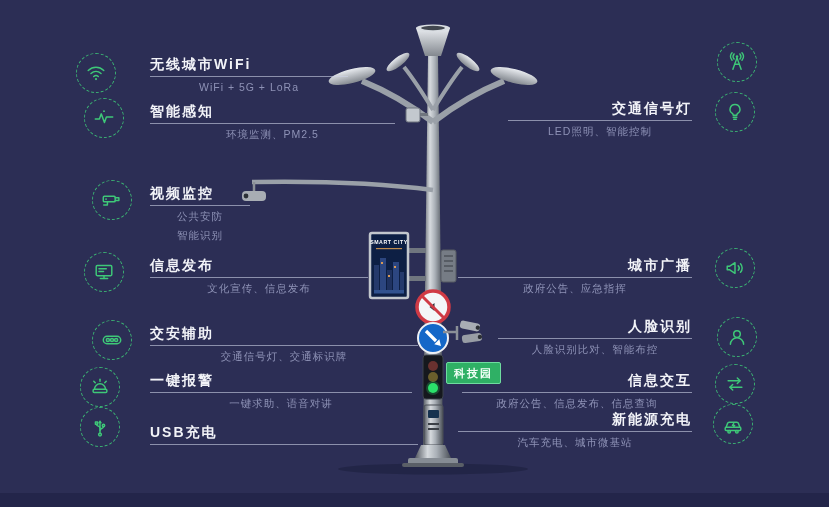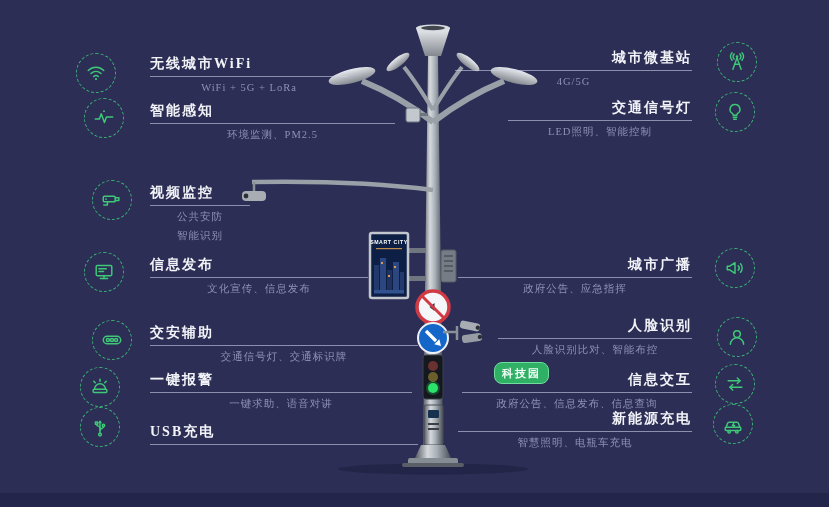"无线城市WiFi" .feat { font-family: Liberation Serif, serif -> none }
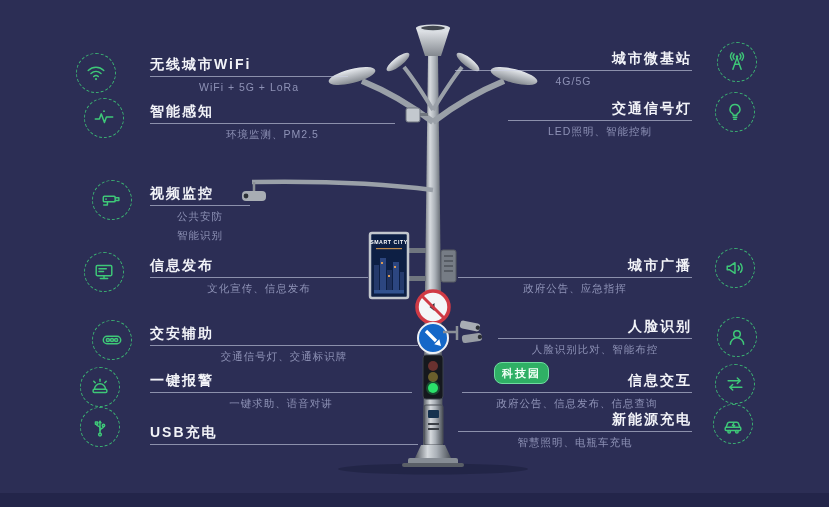"城市微基站" div.feat { html: <div> <div>城市微基站</div> <div></div> <div>4G/5G</div> </div> -> none }
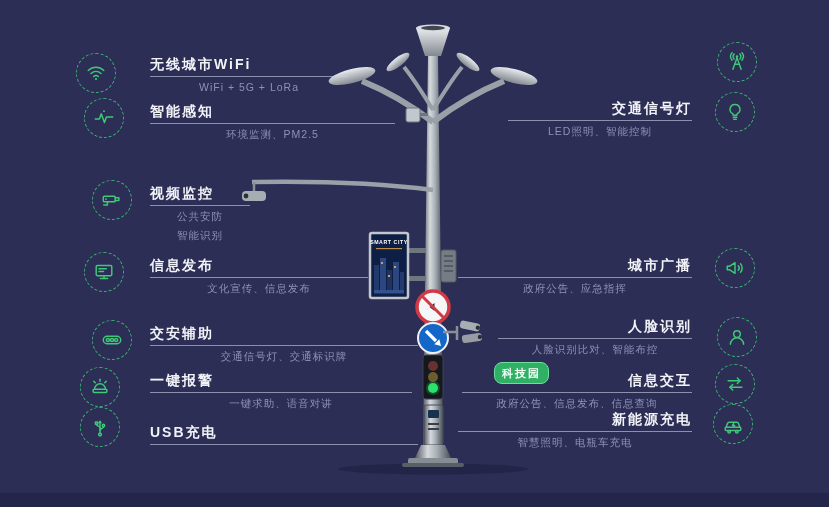"科技园" .tech-sign { border-radius: 8px -> 2px; margin-left: 48px -> none }
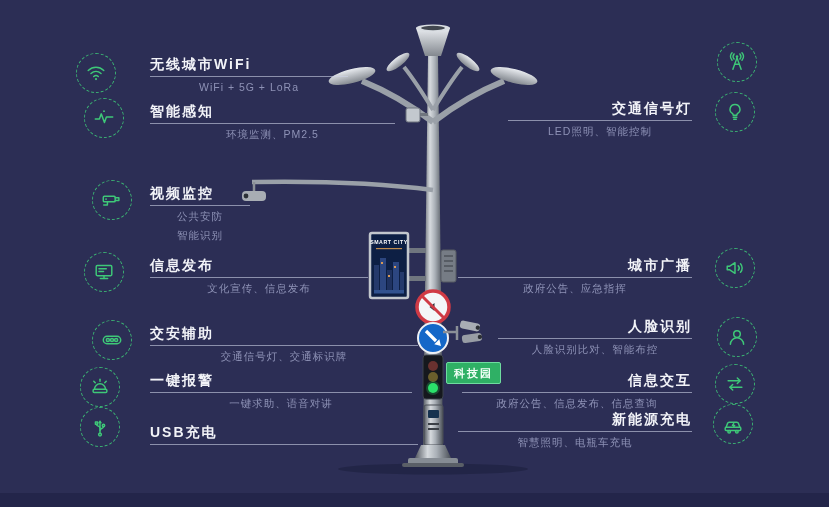"智慧照明、电瓶车充电" div.f-sub { text: 智慧照明、电瓶车充电 -> 汽车充电、城市微基站 }
